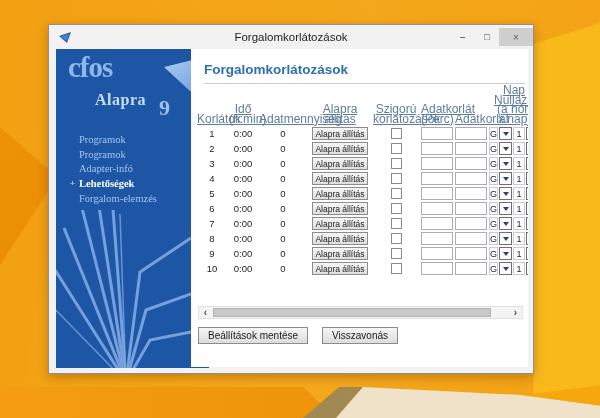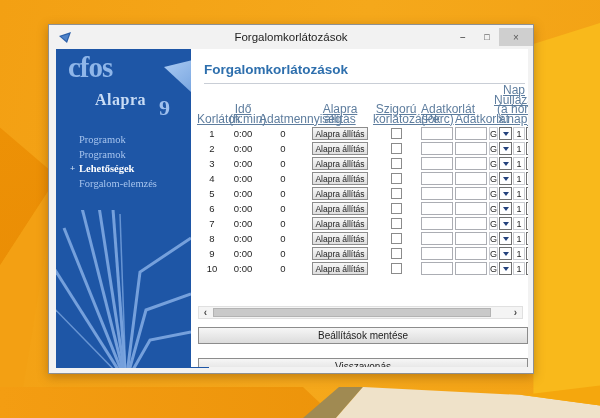"Adapter-infó" li { html: none -> <li>Adapter-infó</li> }
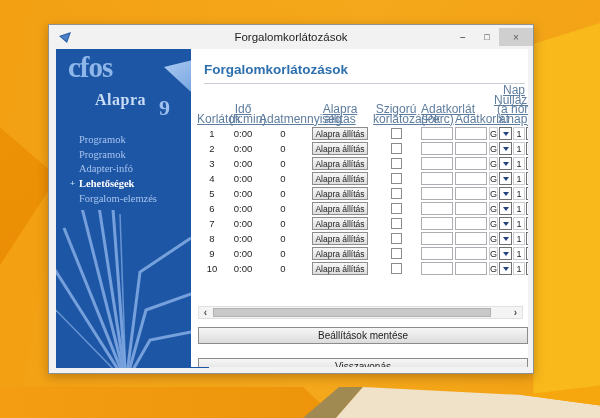"Beállítások mentése" .footer { flex-direction: column -> none }
